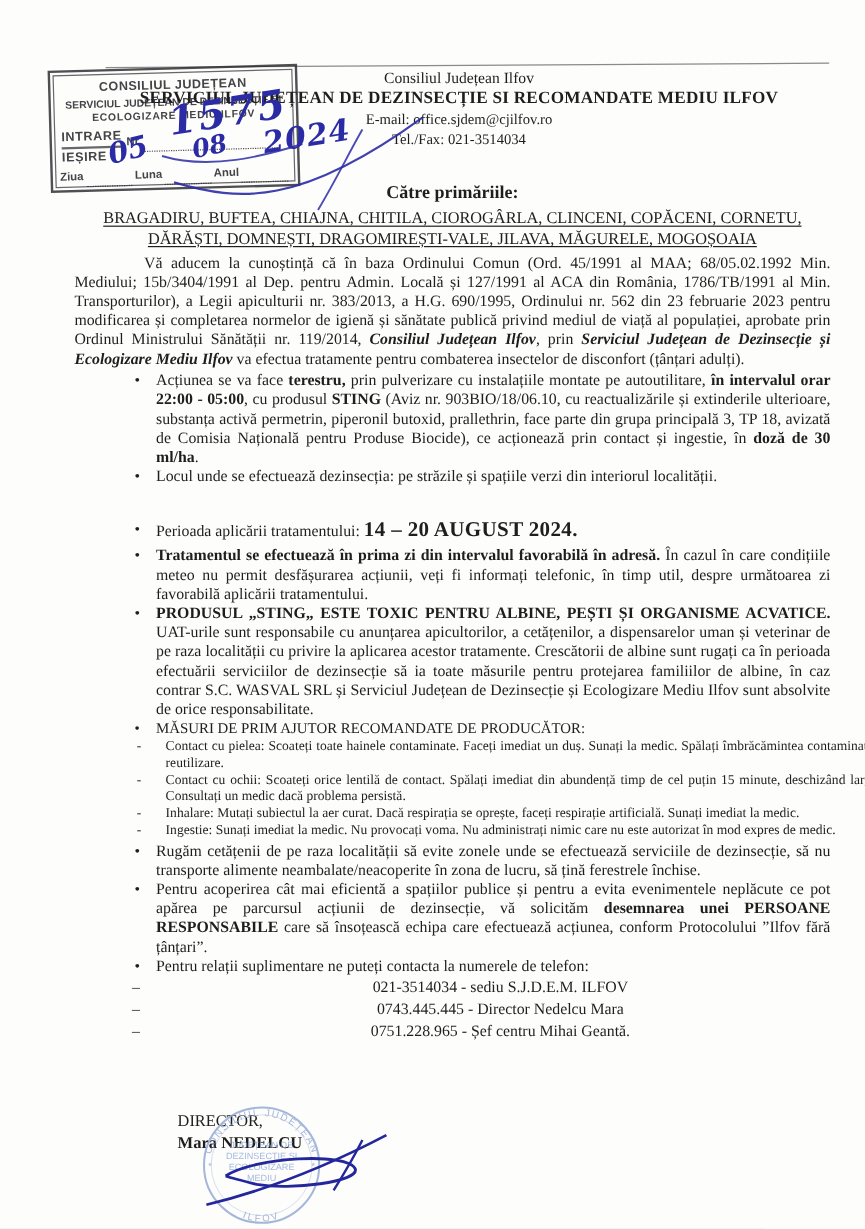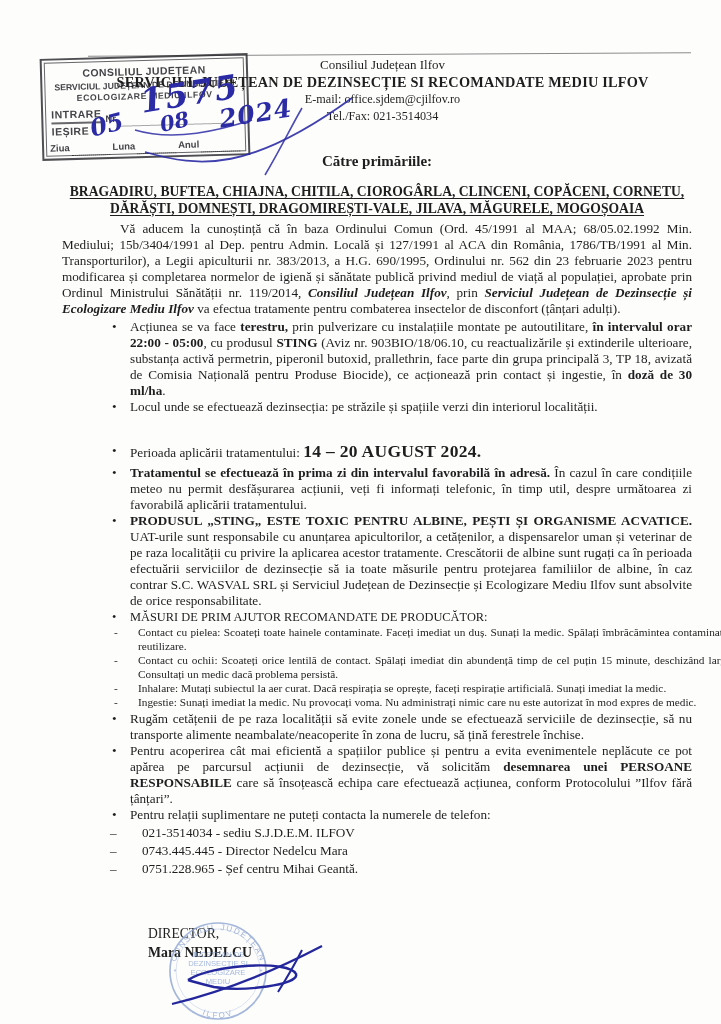"BRAGADIRU, BUFTEA, CHIAJNA, CHITILA," .recipients { font-weight: bold -> normal; margin-top: 14px -> 4px }
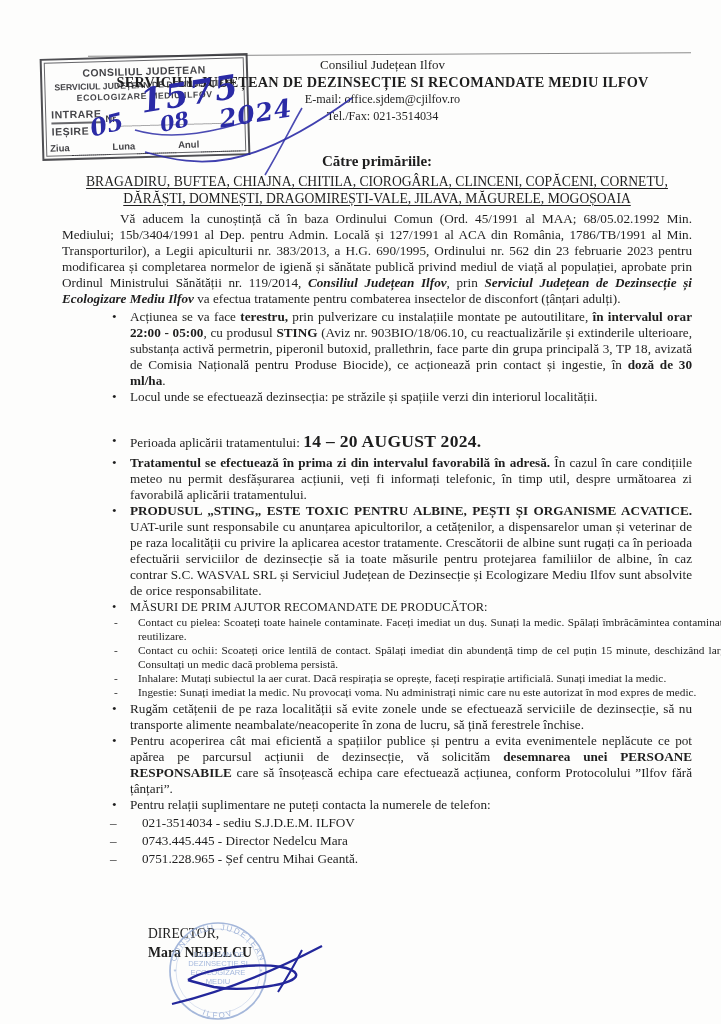"021-3514034 - sediu S.J.D.E.M. ILFOV" li.phone { text-align: none -> center }
